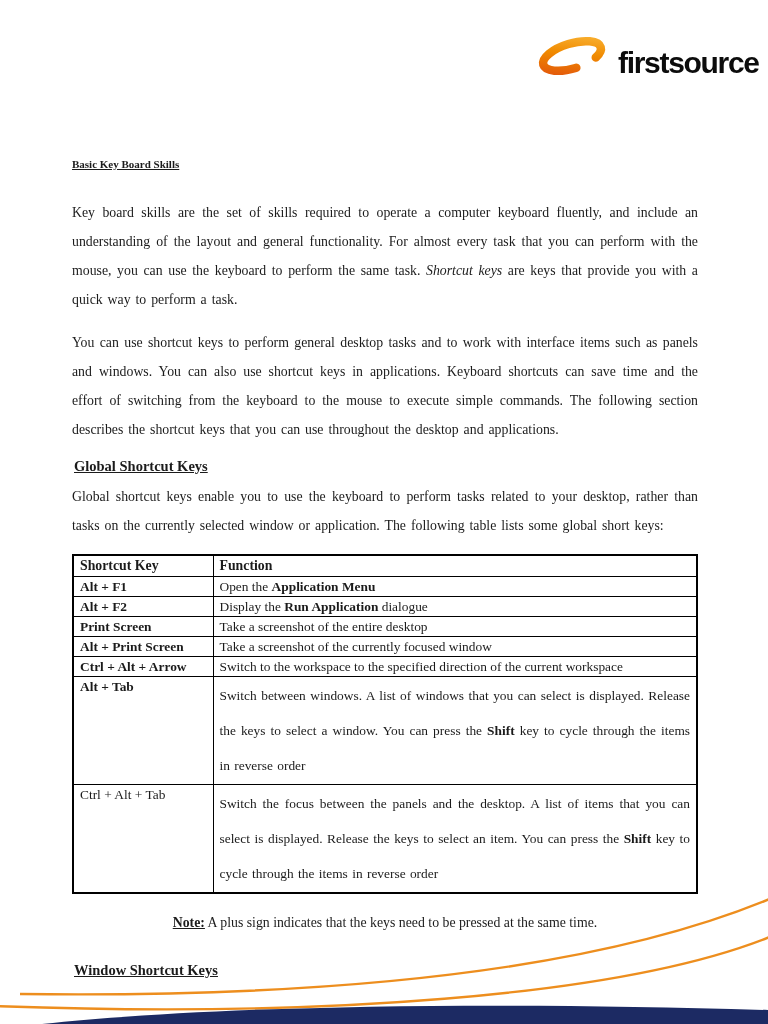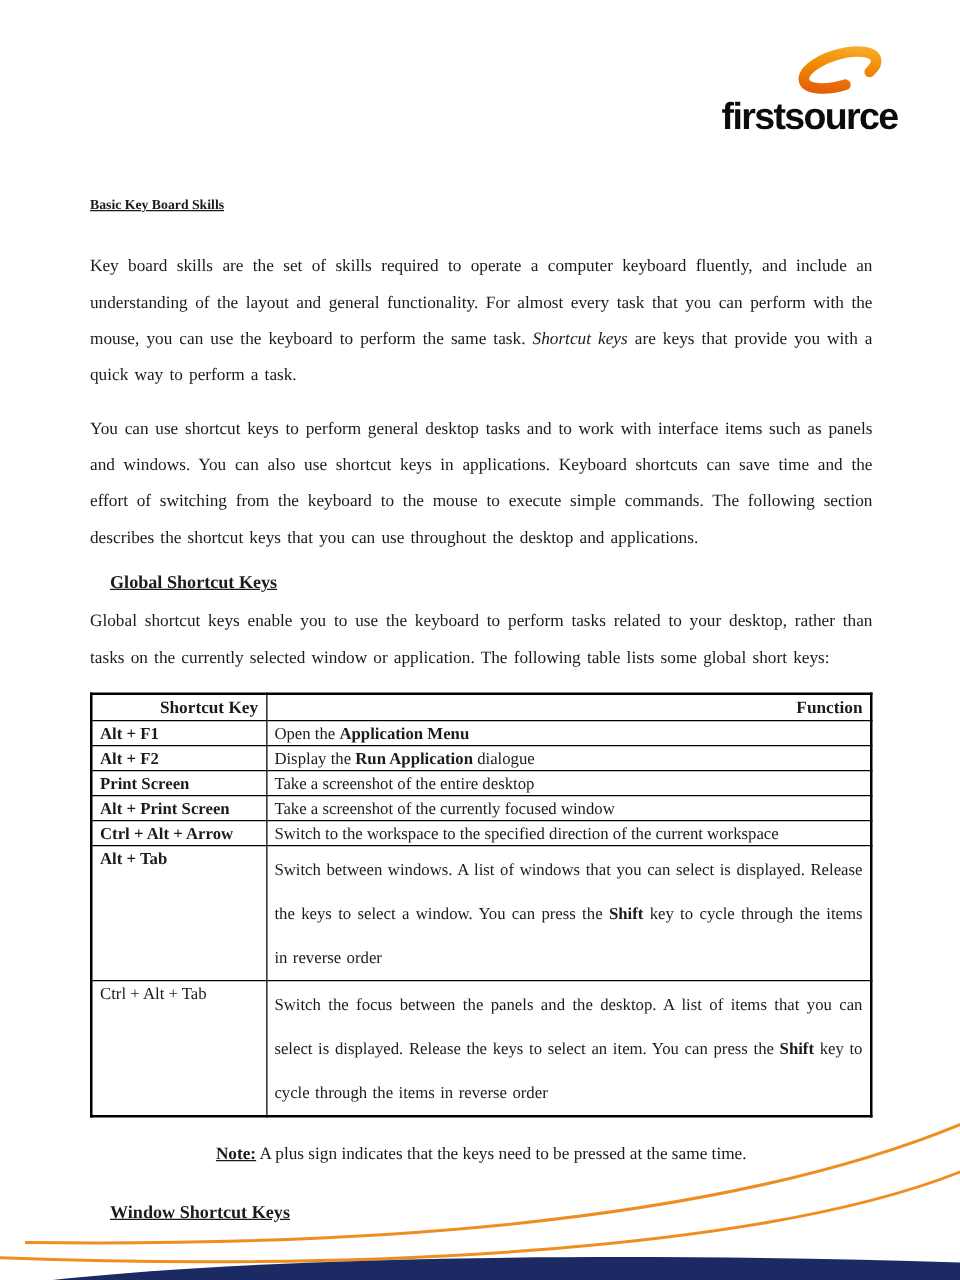"firstsource" .logo { flex-direction: column -> row }
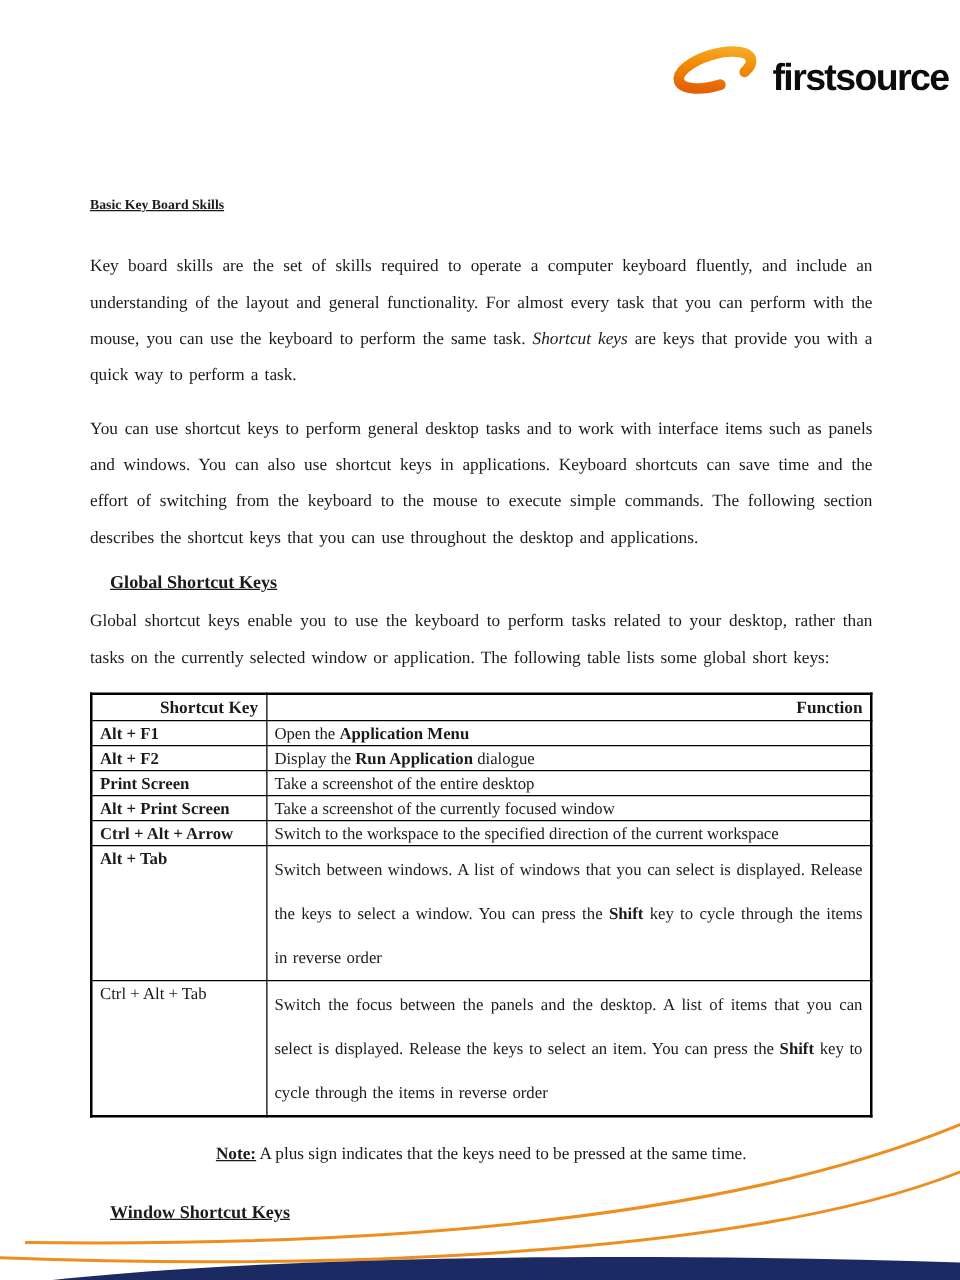"Global Shortcut Keys" .heading { margin: 14px 16px 7px -> 14px 2px 7px }
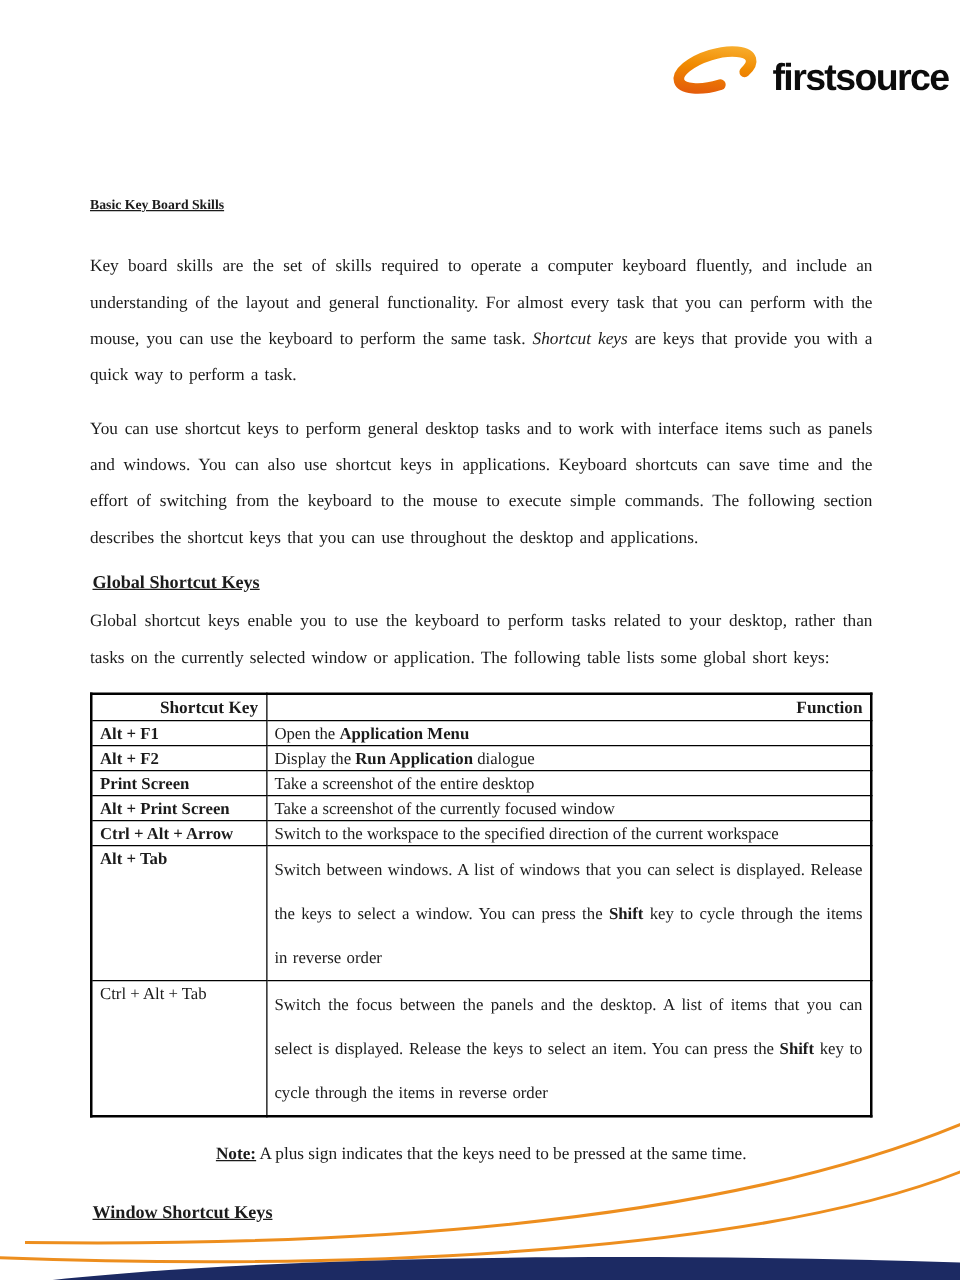"Shortcut Key" .shortcut-table th { text-align: right -> left }
